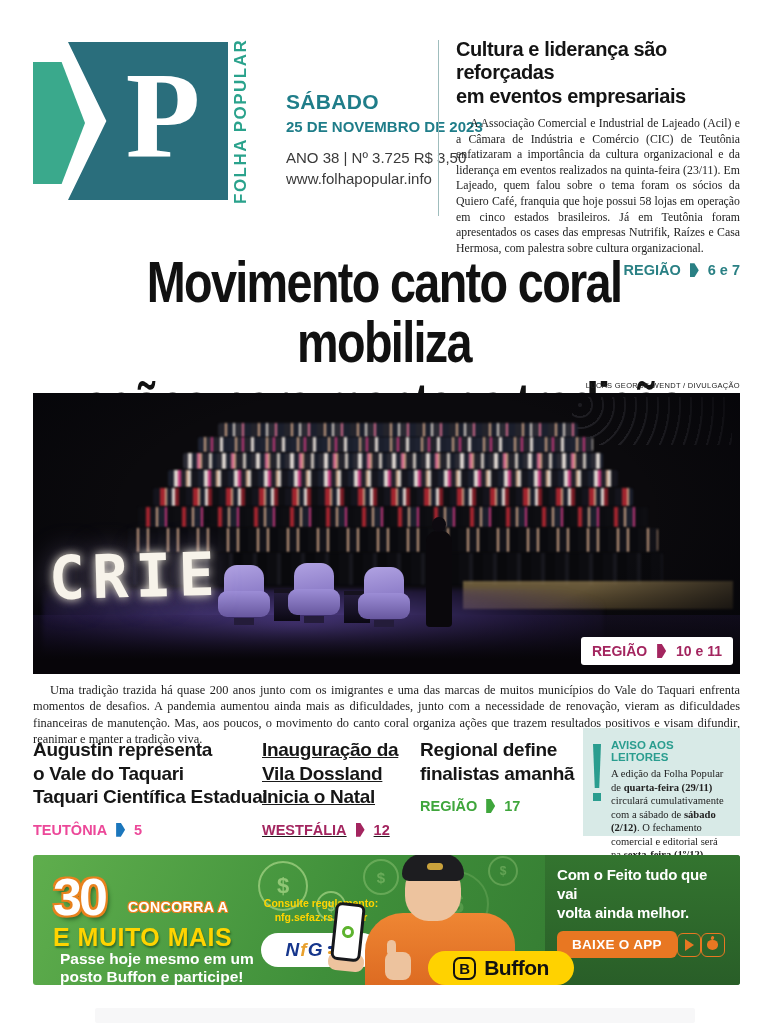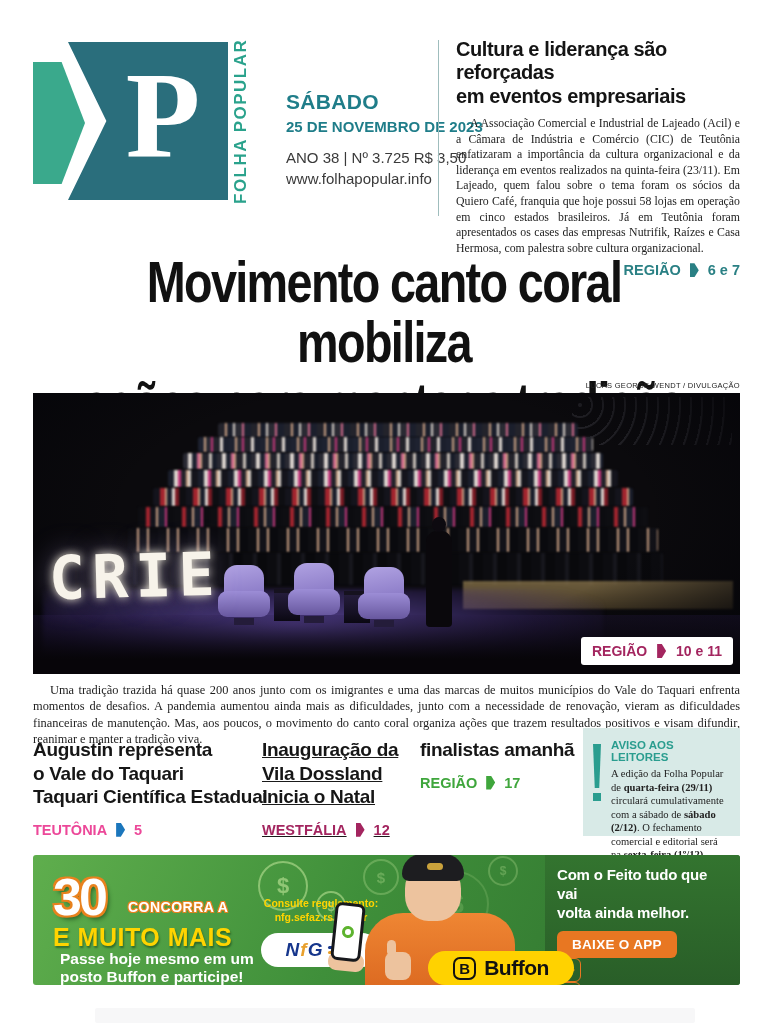"Regional define" div { html: none -> <div>Regional define</div> }
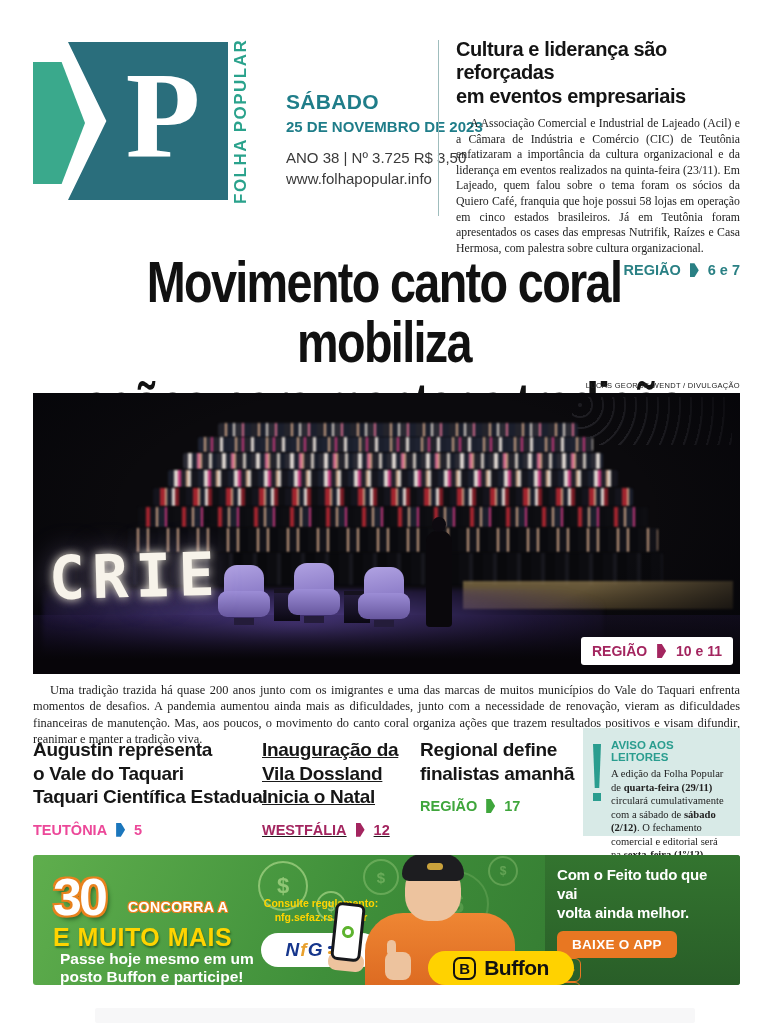"BAIXE O APP" .btn-row { align-items: flex-start -> center; flex-direction: column -> none }
